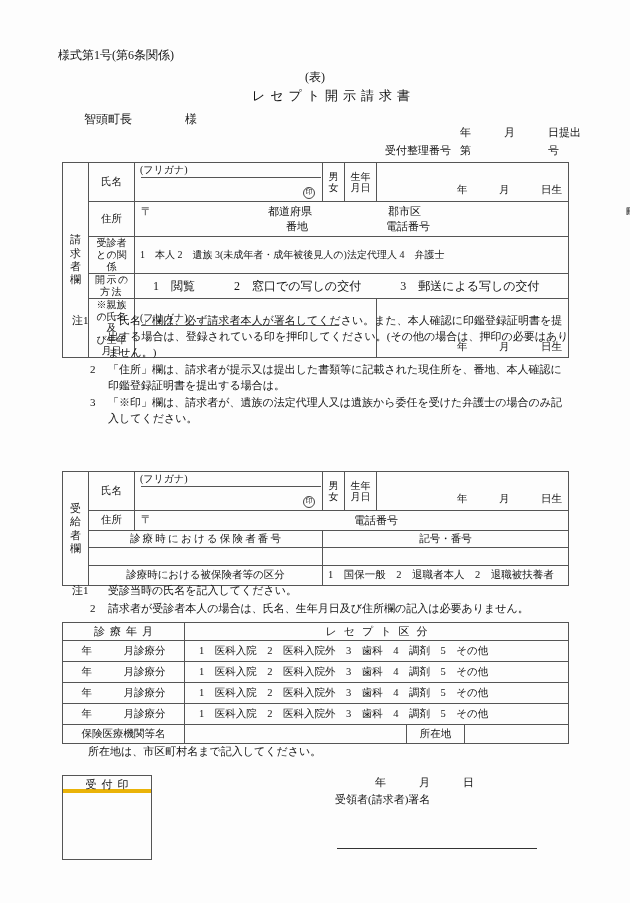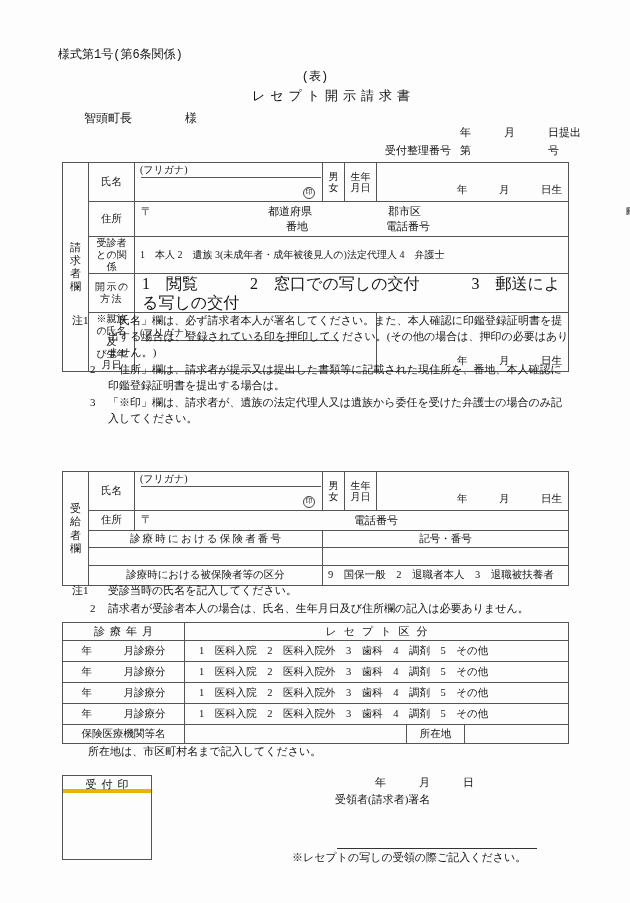"様式第1号(第6条関係)" .fs12 { font-family: Liberation Mono, monospace -> none }
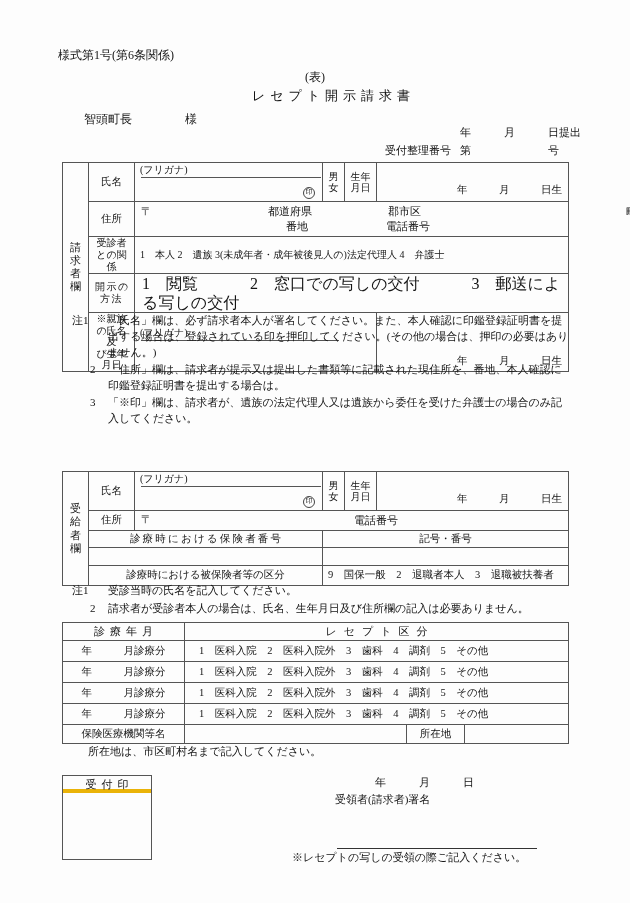"1 閲覧 2 窓口での写しの交付 3" td { font-size: 16px -> 12px; padding-left: 7px -> 18px }
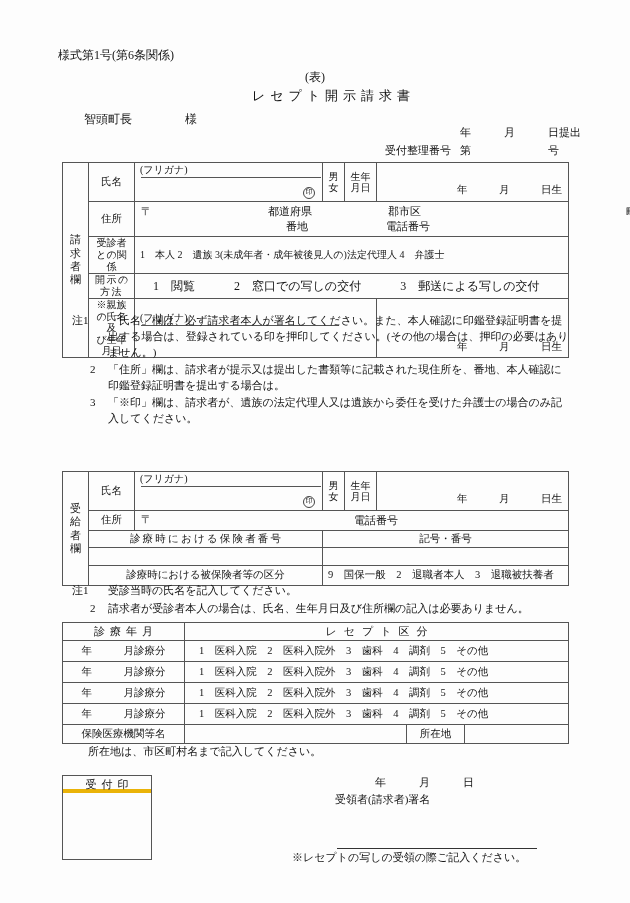"9 国保一般 2 退職者本人 3" td { text: 9　国保一般　2　退職者本人　3 -> 1　国保一般　2　退職者本人　2 }
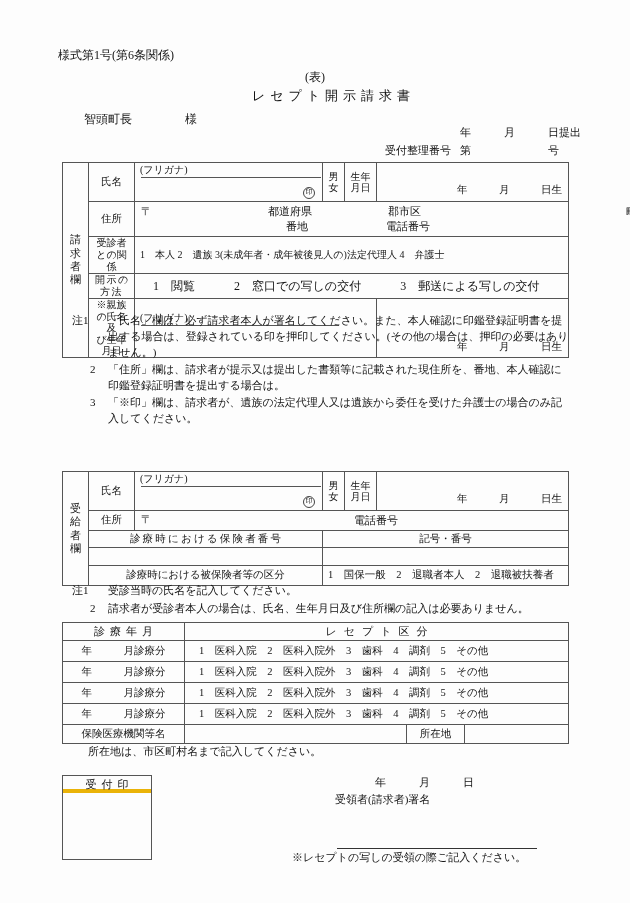"※レセプトの写しの受領の際ご記入ください。" div.t { html: <div>※レセプトの写しの受領の際ご記入ください。</div> -> none }
